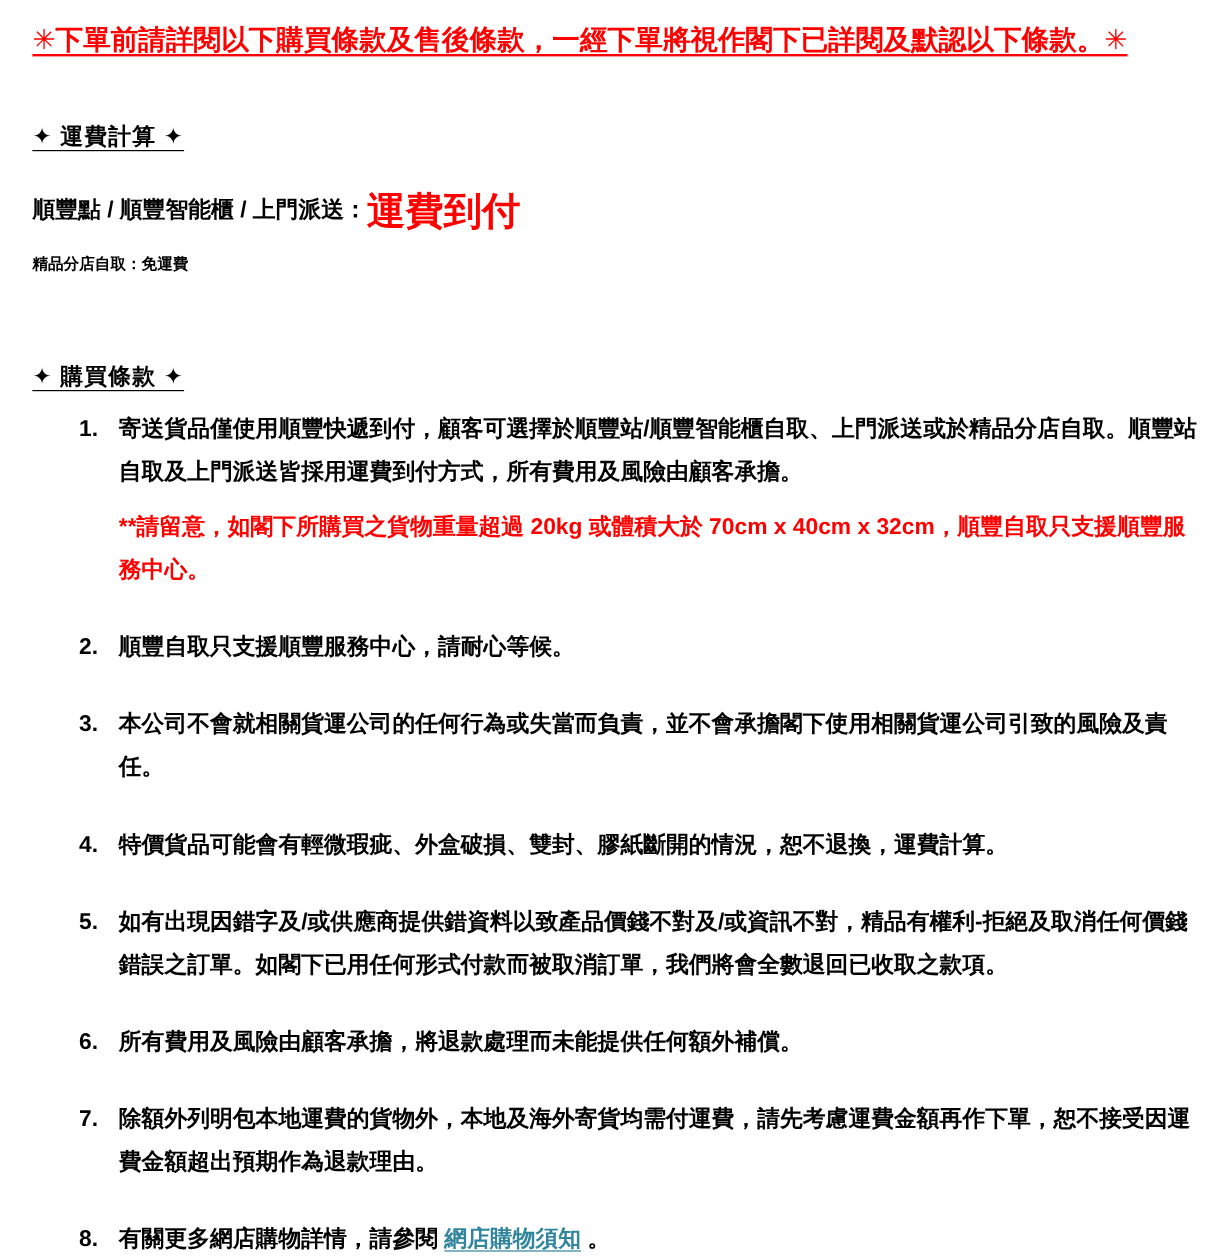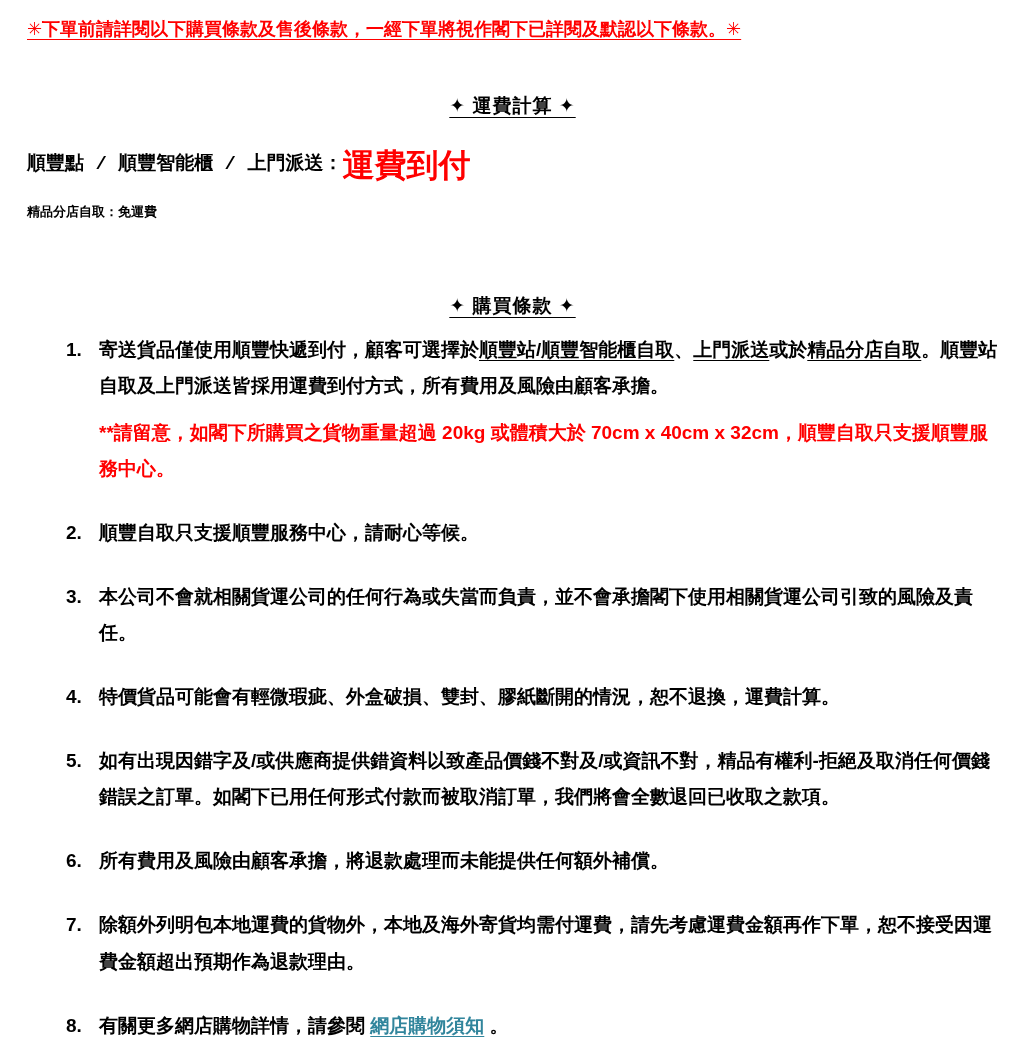"✳下單前請詳閱以下購買條款及售後條款，一經下單將視作閣下已詳閱及默認以下條款。✳" .notice { font-size: 18px -> 23px }
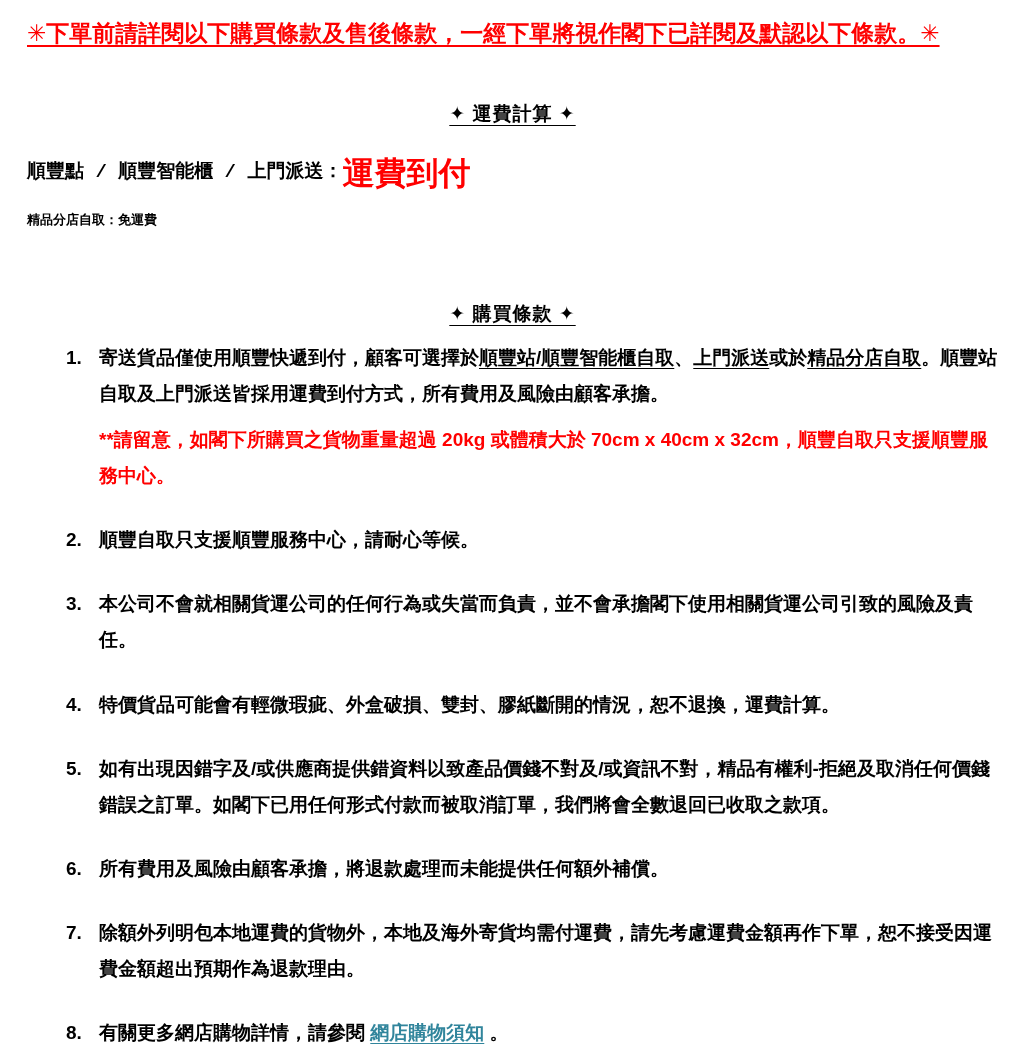"✦ 運費計算 ✦" .section-heading { text-align: center -> none }
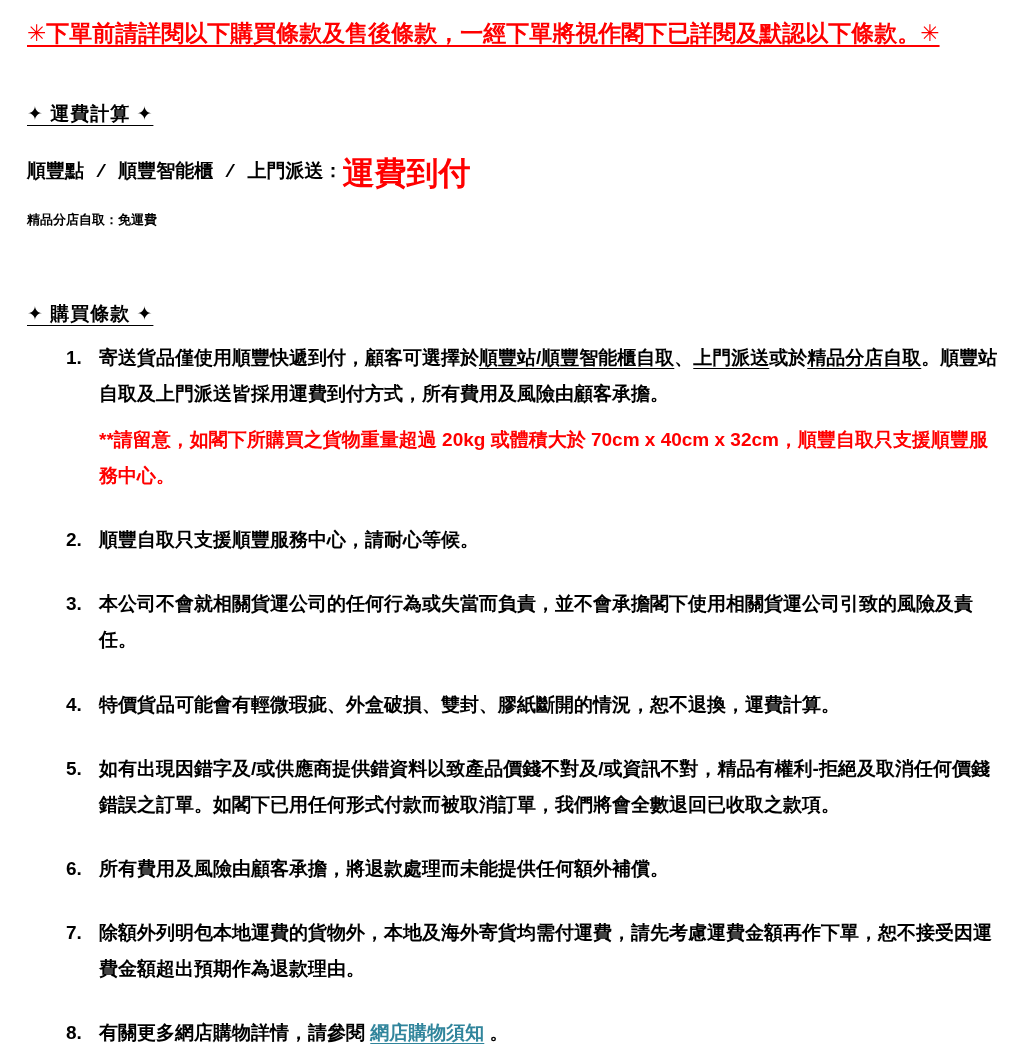"順豐點 / 順豐智能櫃 / 上門派送：" .shipping-methods { align-items: flex-start -> center; font-family: Liberation Mono, monospace -> none }
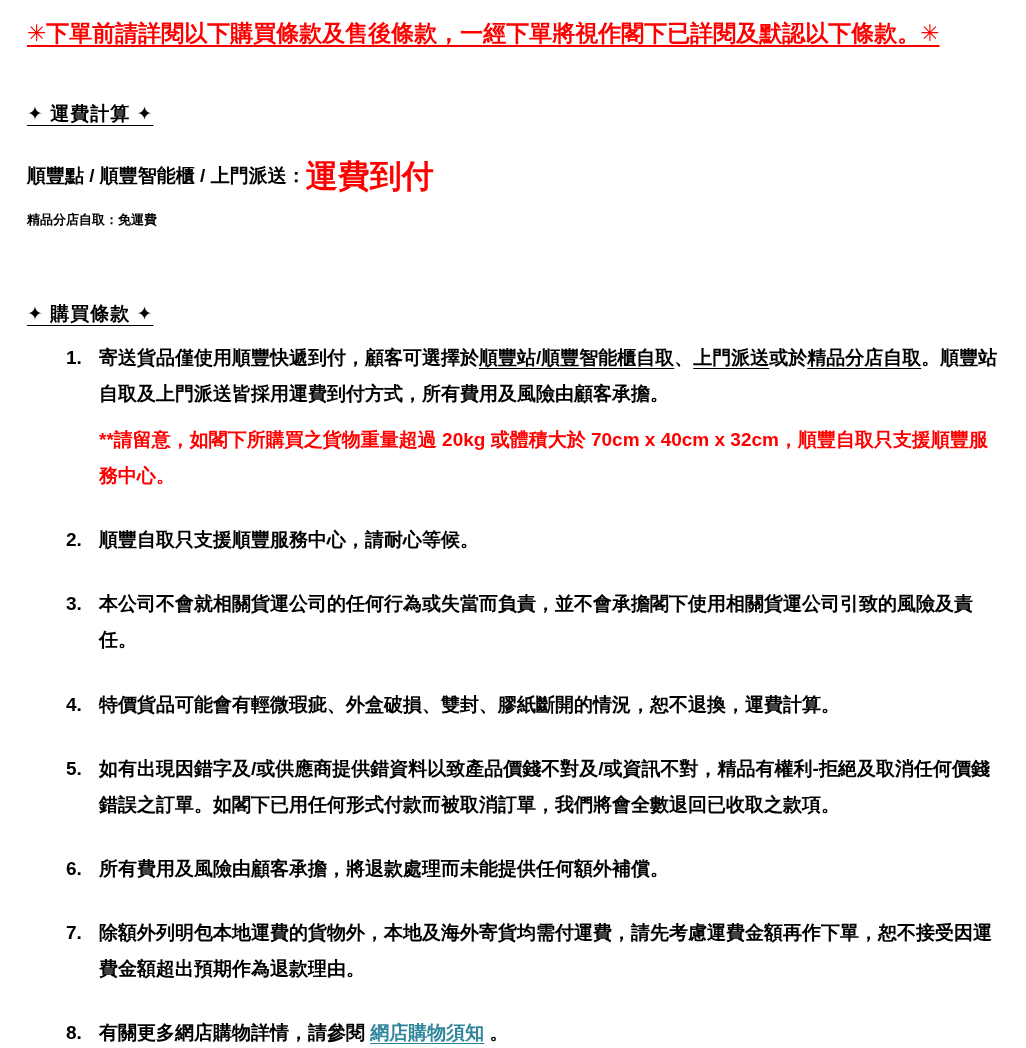"順豐站/順豐智能櫃自取" .u { text-decoration: underline -> none }
